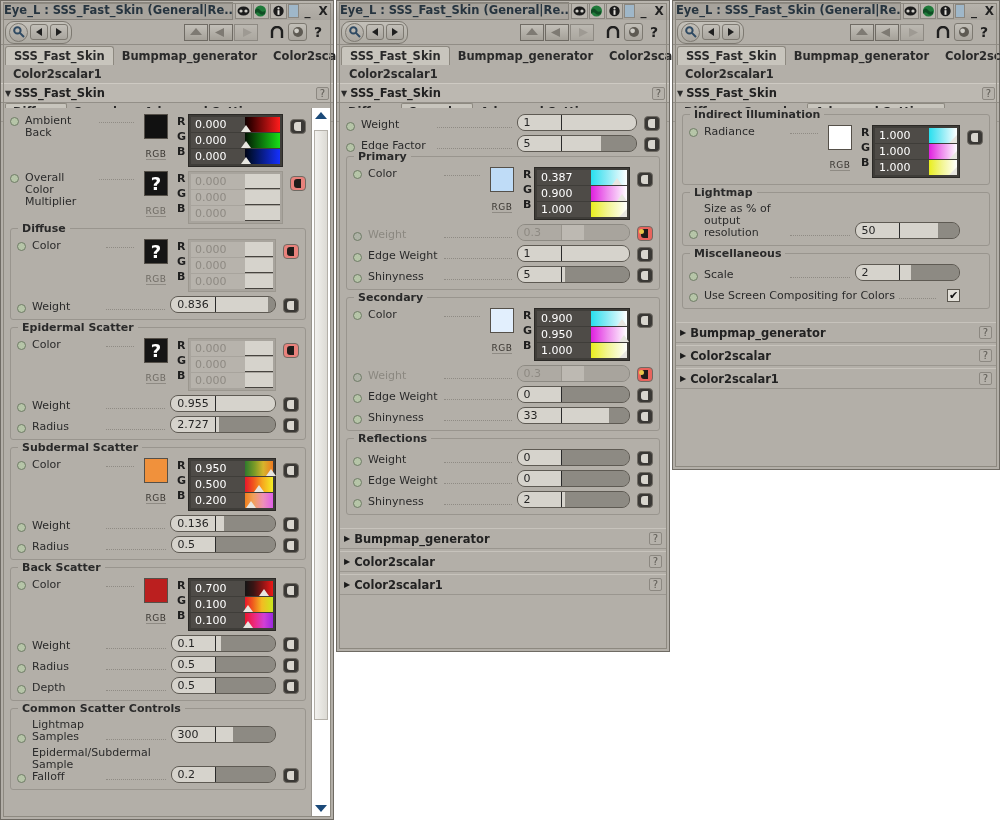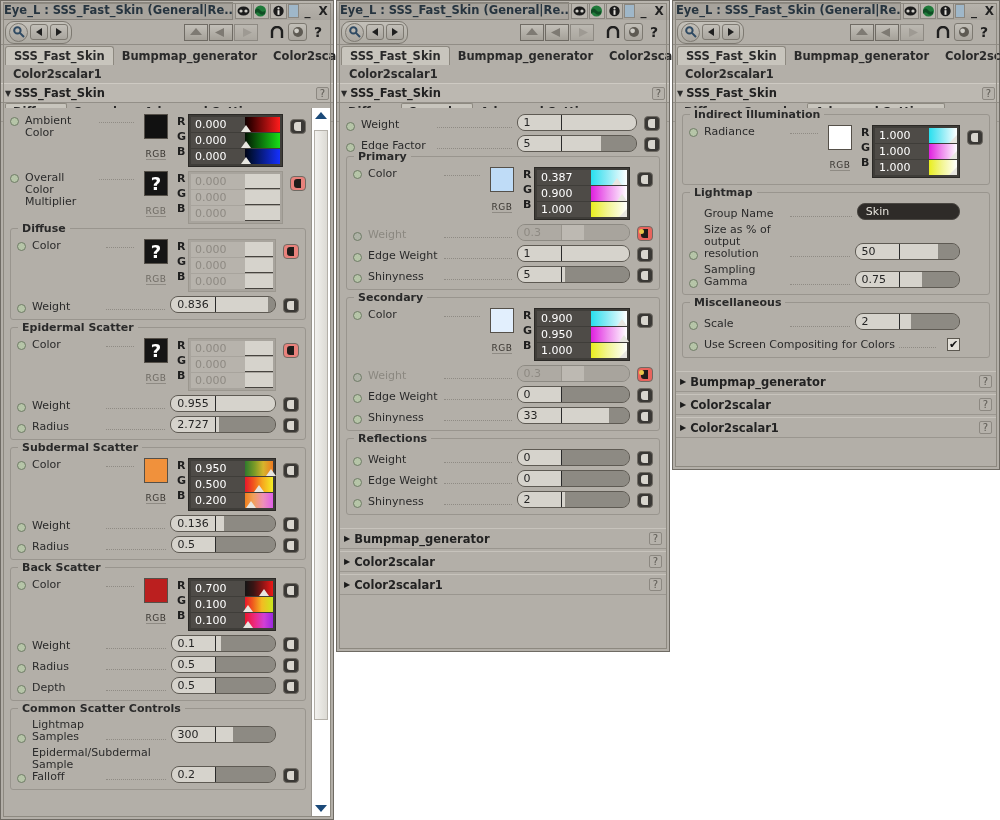"Ambient Color" span.lbl { text: Color -> Back }
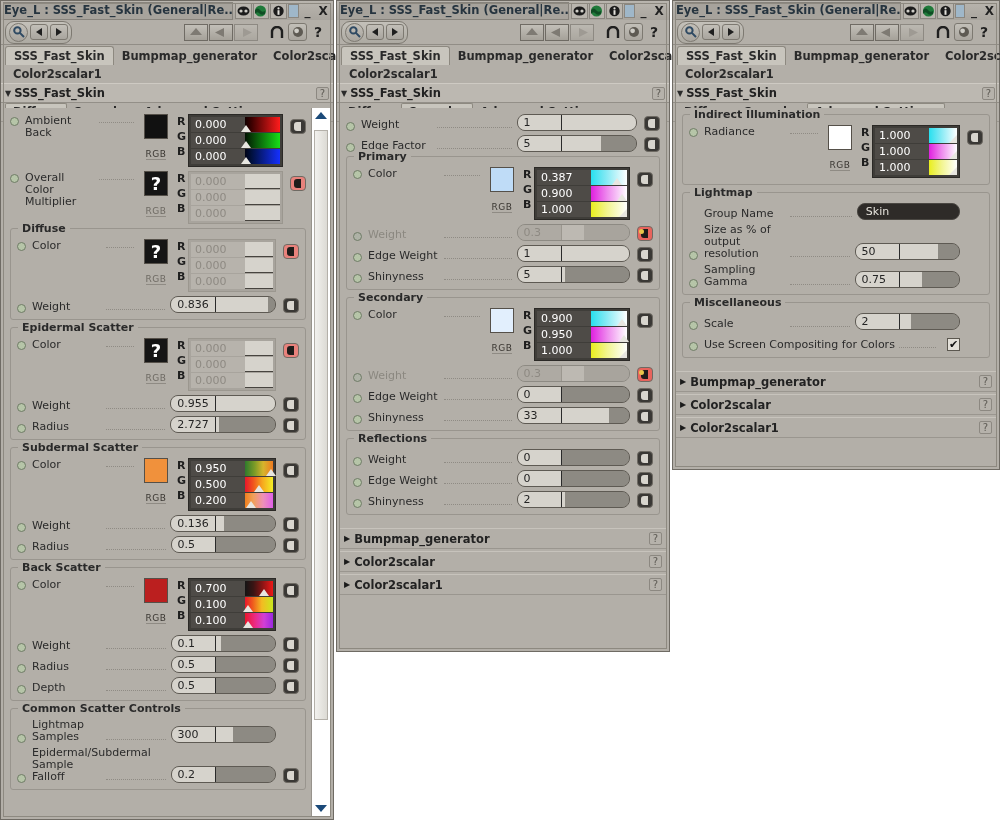"Group Name" div.row { html: <div> <span></span> <span>Group Name</span> <span></span> <span>Skin</span> <span></span> </div> -> none }
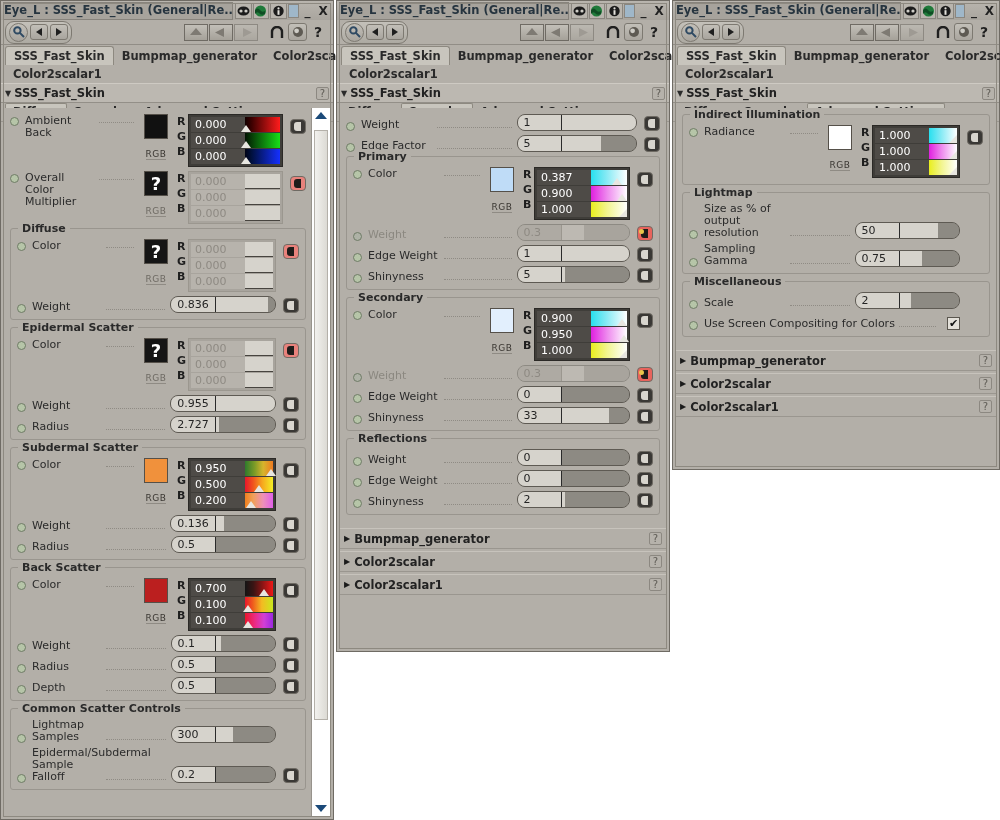"Sampling Gamma" div.row { html: <div> <span></span> <span>Sampling Gamma</span> <span></span> <span> <span>0.75</span> <span> <span></span> </span> </span> <span></span> </div> -> none }
